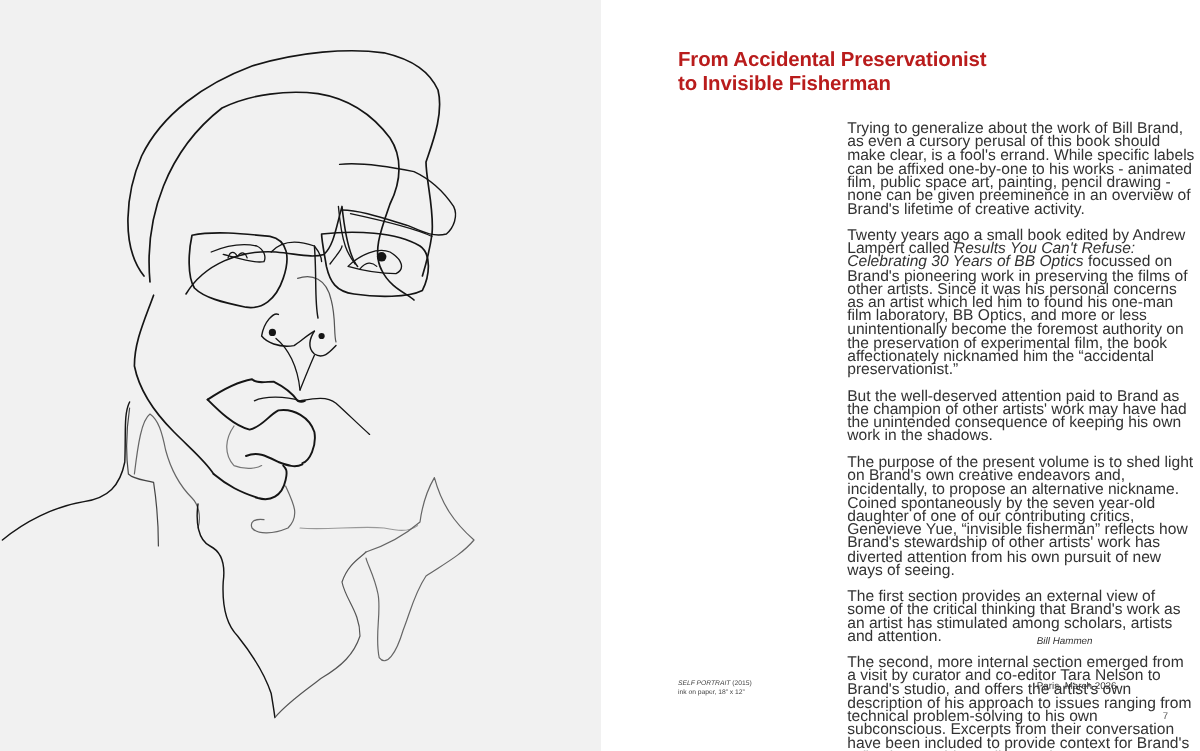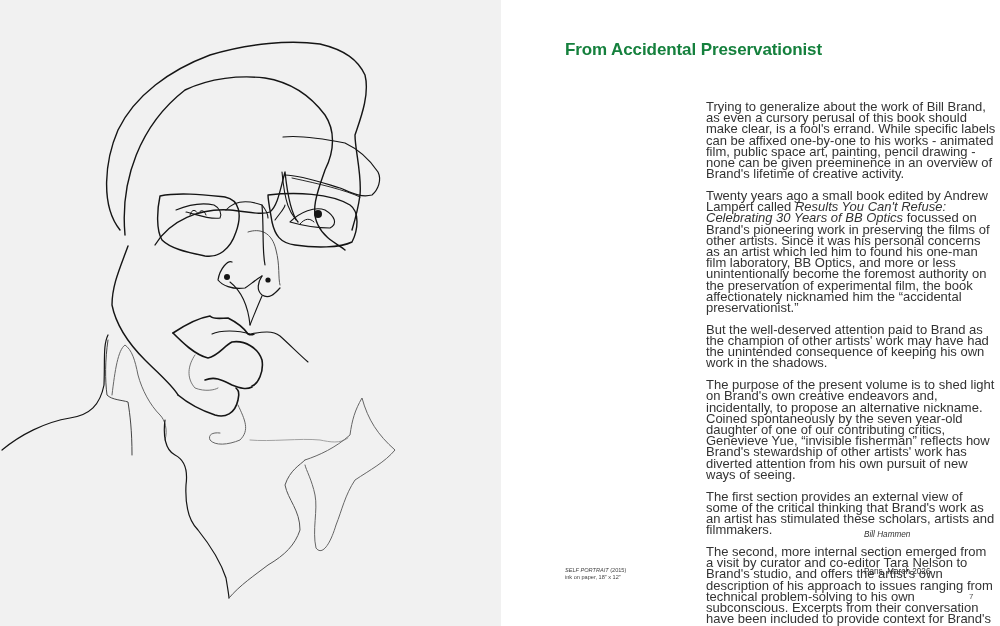"From Accidental Preservationist" .title { color: #15803d -> #b91c1c }
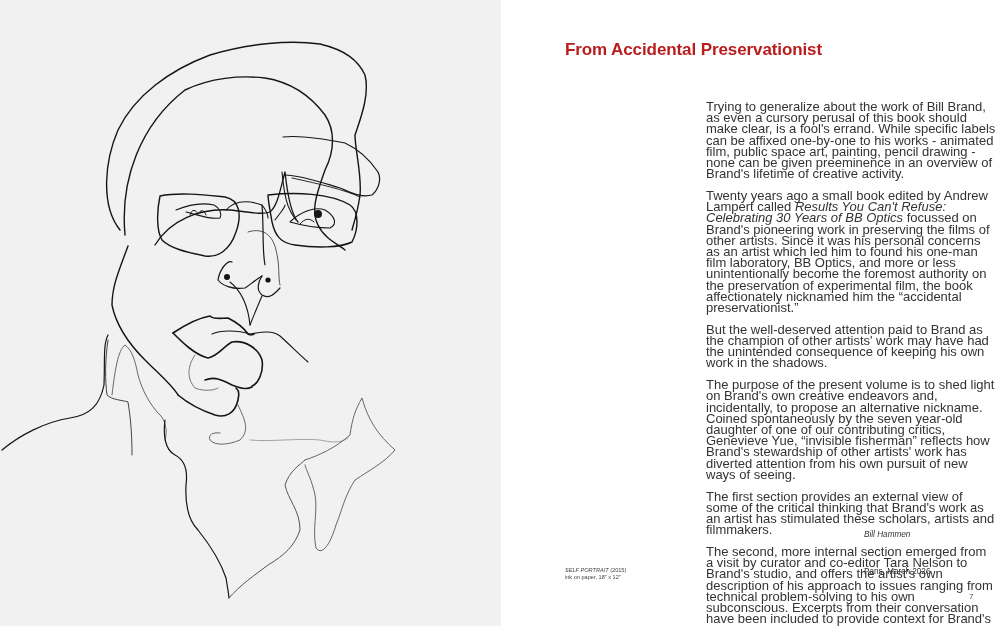"to Invisible Fisherman" span { html: none -> <span>to Invisible Fisherman</span> }
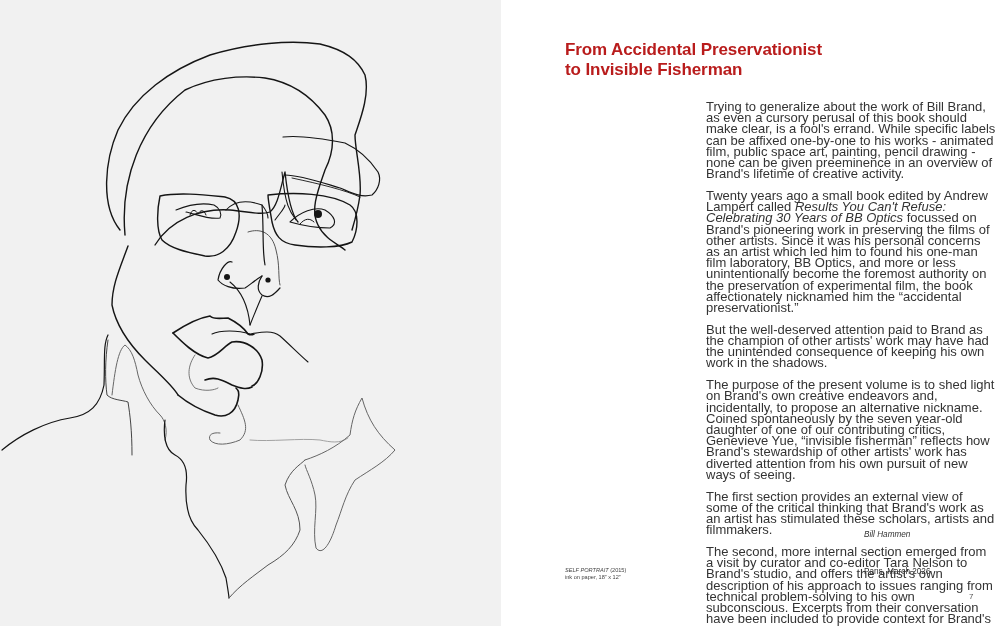"The first section provides an" p { text: these scholars, artists and filmmakers -> among scholars, artists and attention }
